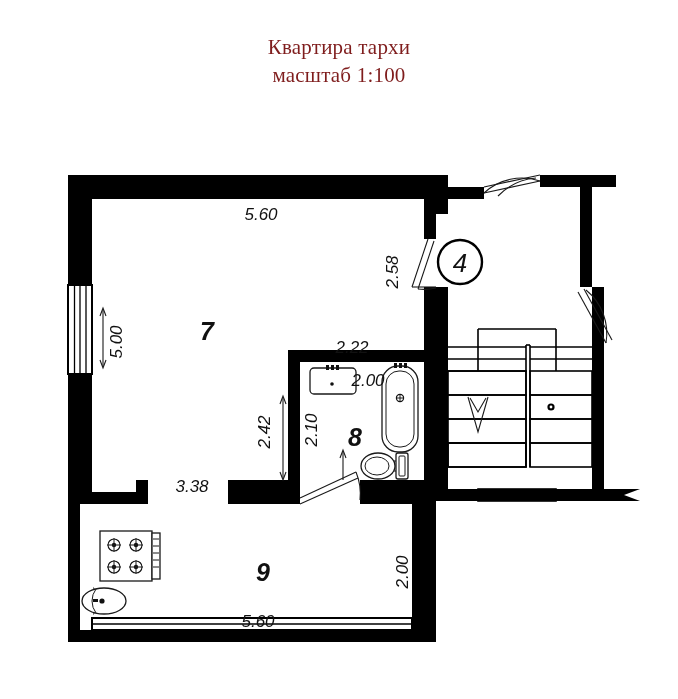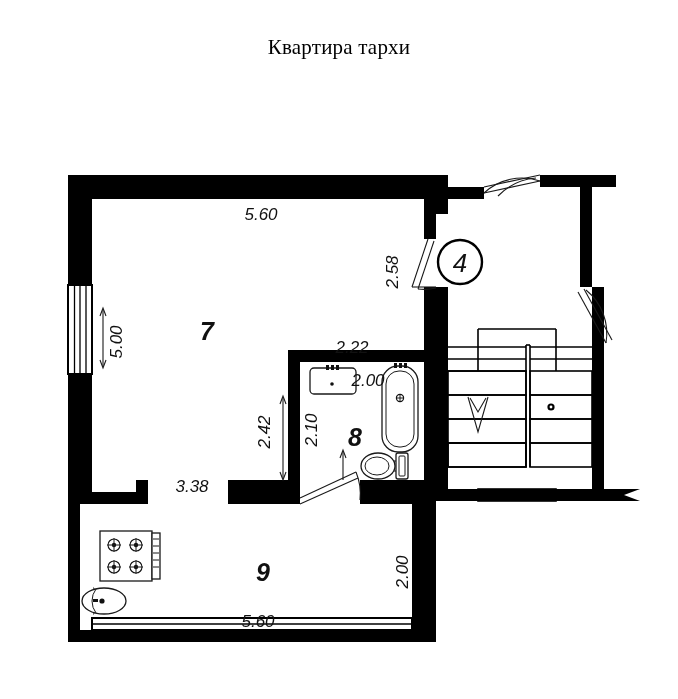"Квартира тархи" #title-block .title-line { color: #000000 -> #7f1d1d }
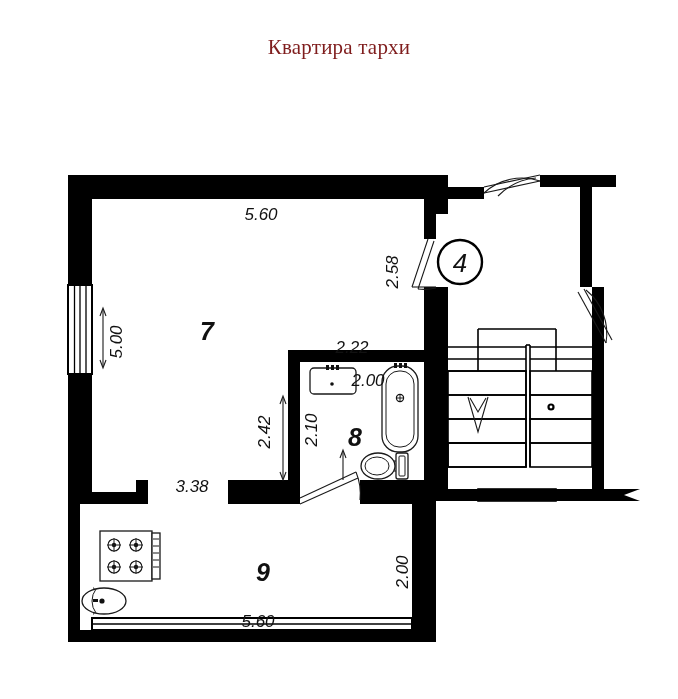"масштаб 1:100" div.title-line { html: none -> <div>масштаб 1:100</div> }
